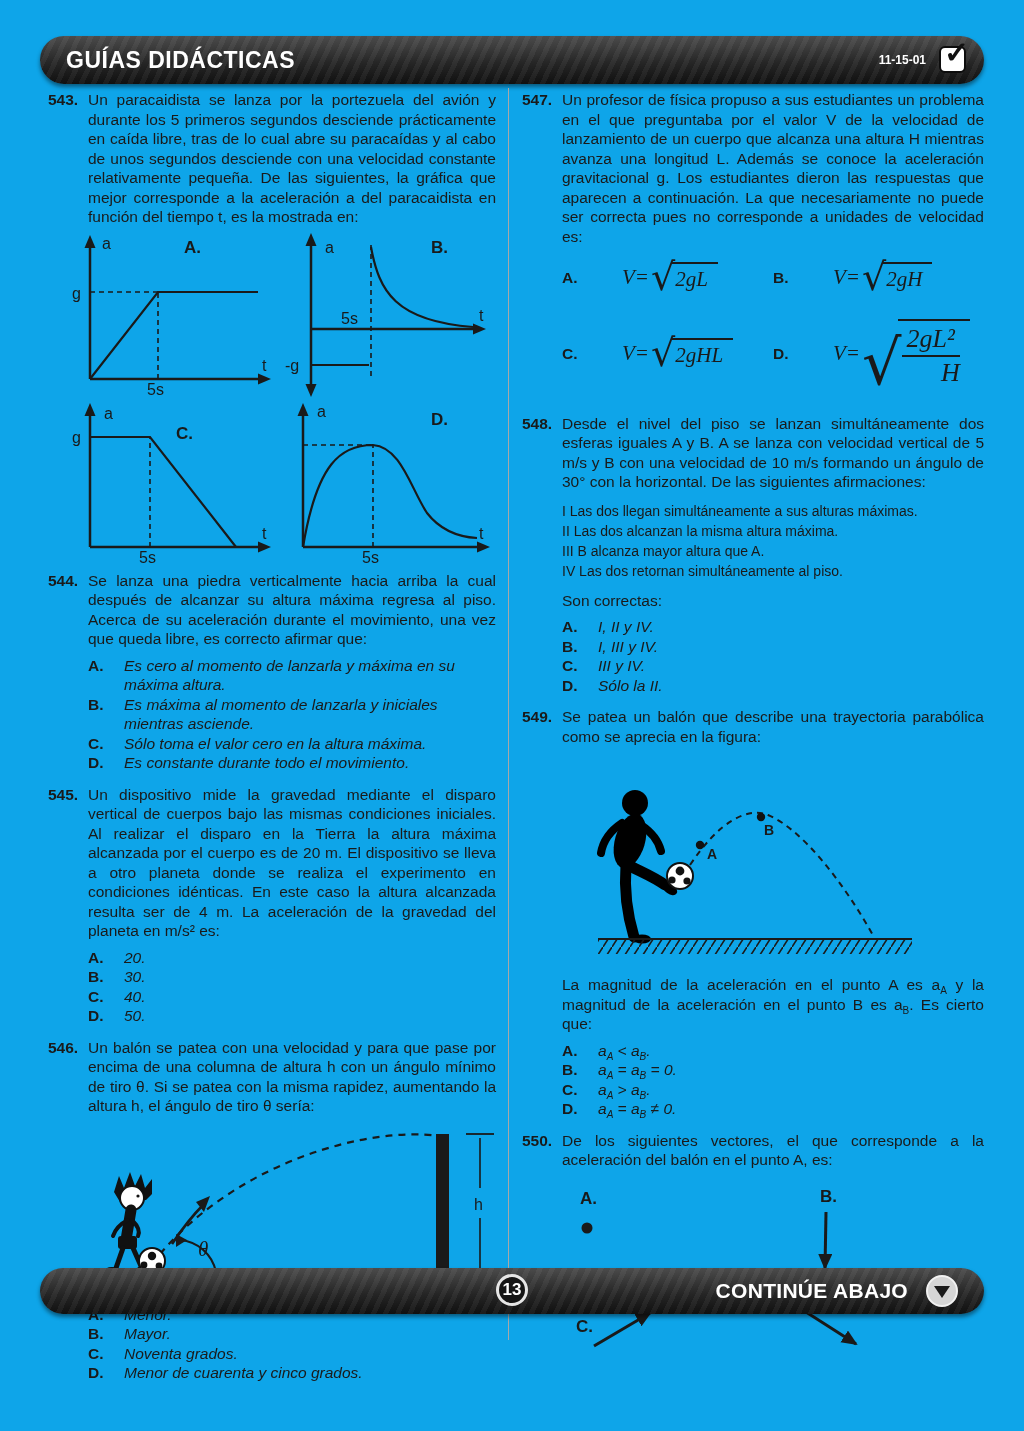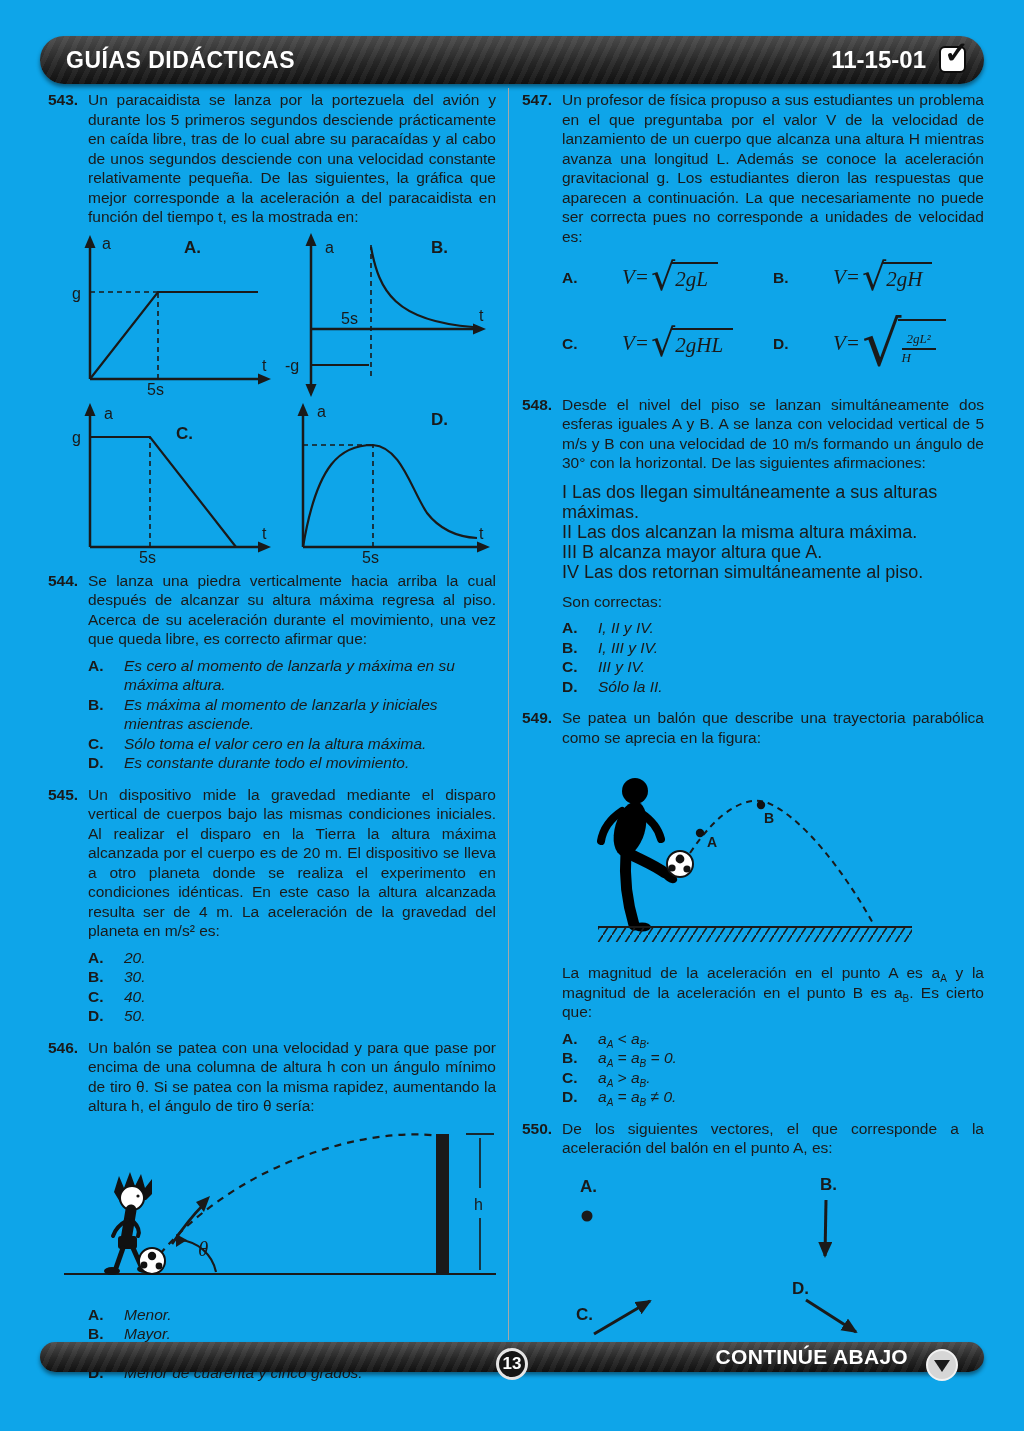"11-15-01" .bar-code { font-size: 24px -> 12px }
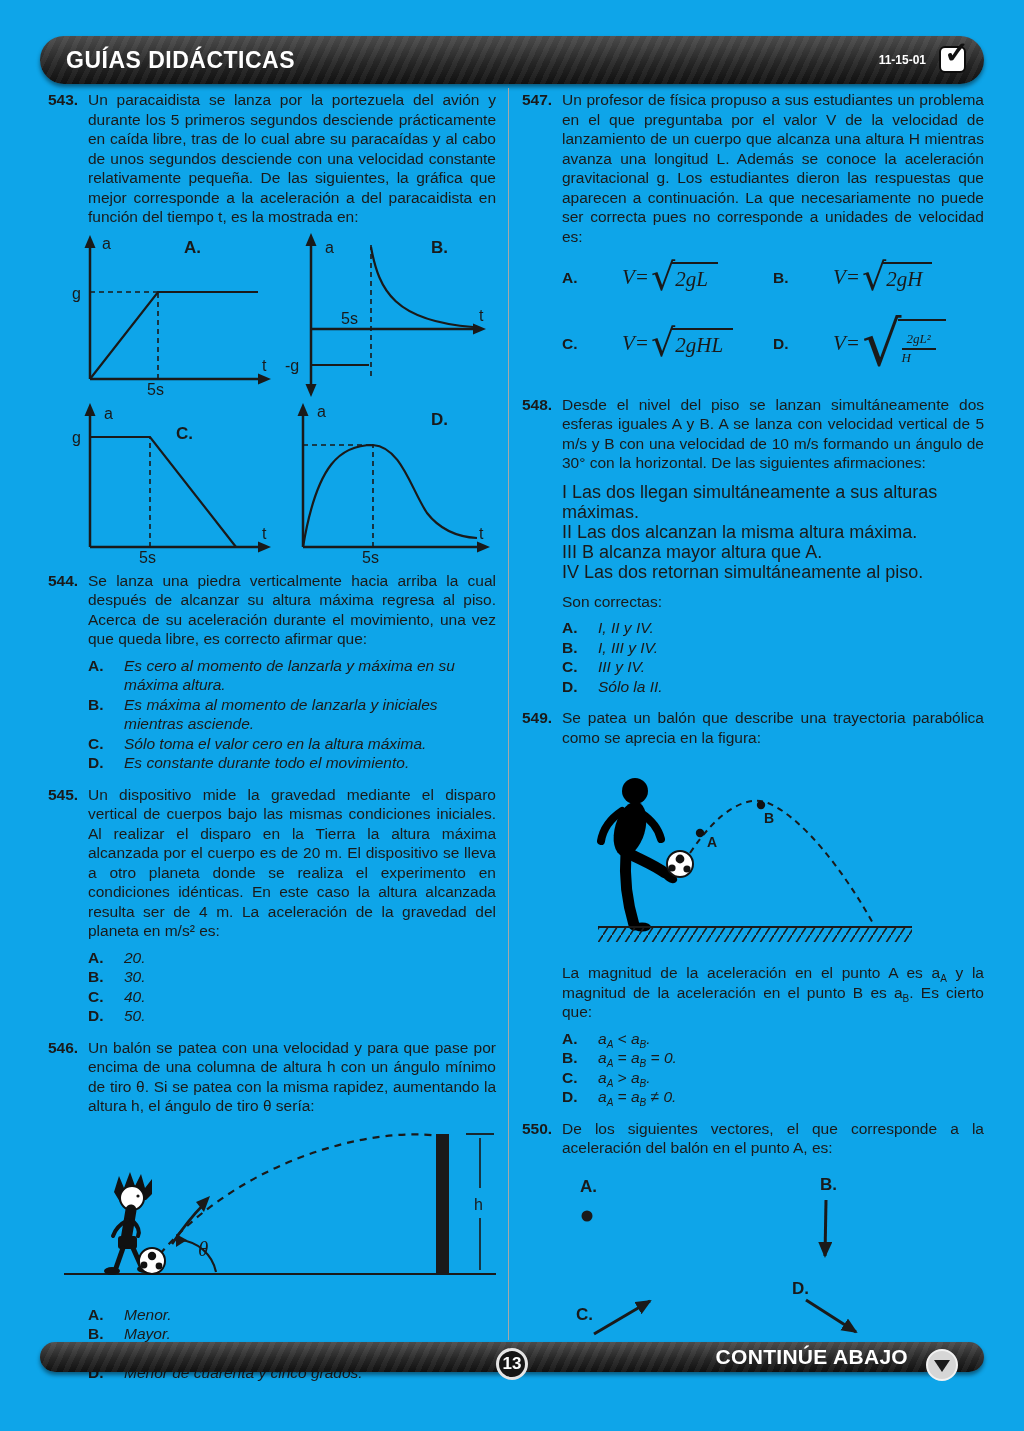"2gL²" .frac { font-size: 13px -> 26px; text-align: left -> right }
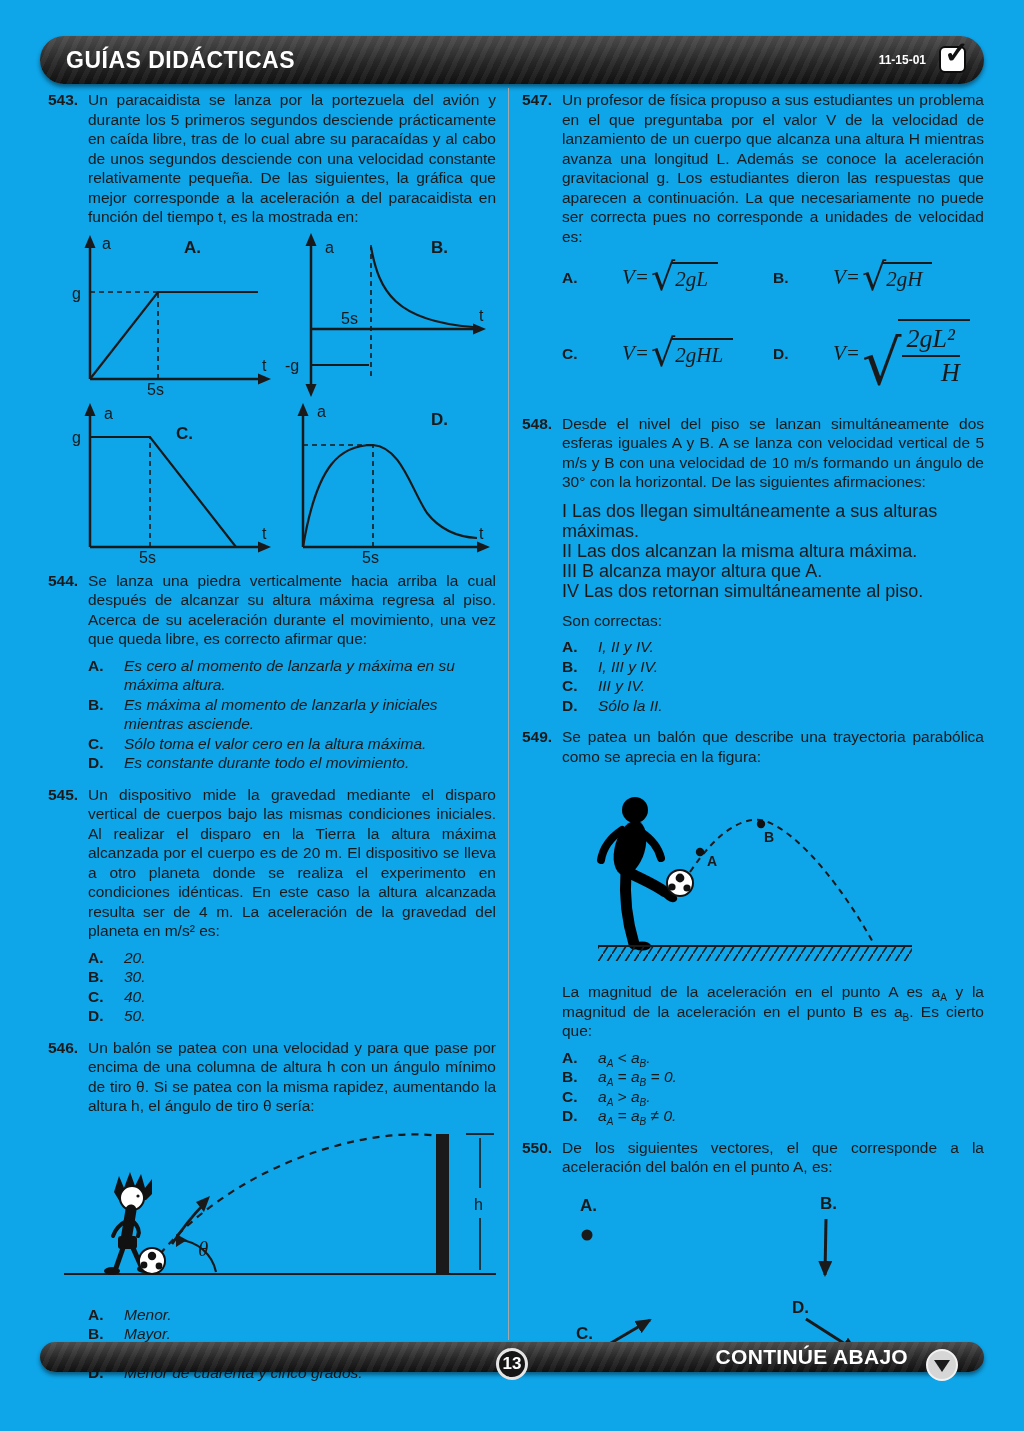"I Las dos llegan simultáneamente" .stmt { font-size: 18px -> 14px }
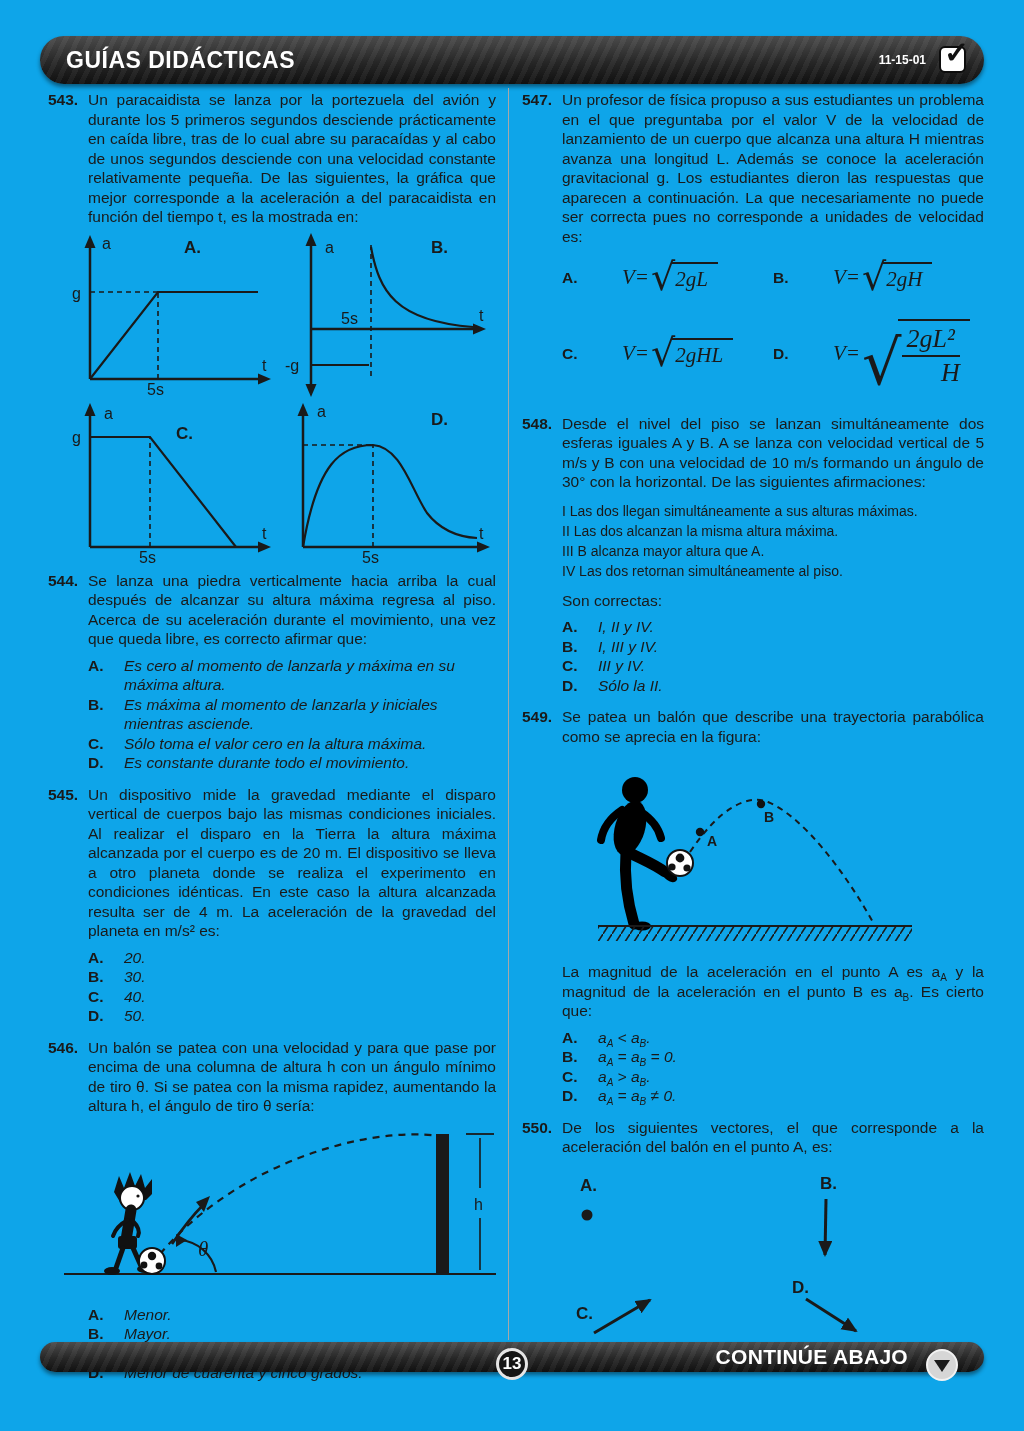"549." div.q { margin-bottom: 0 -> 13px }
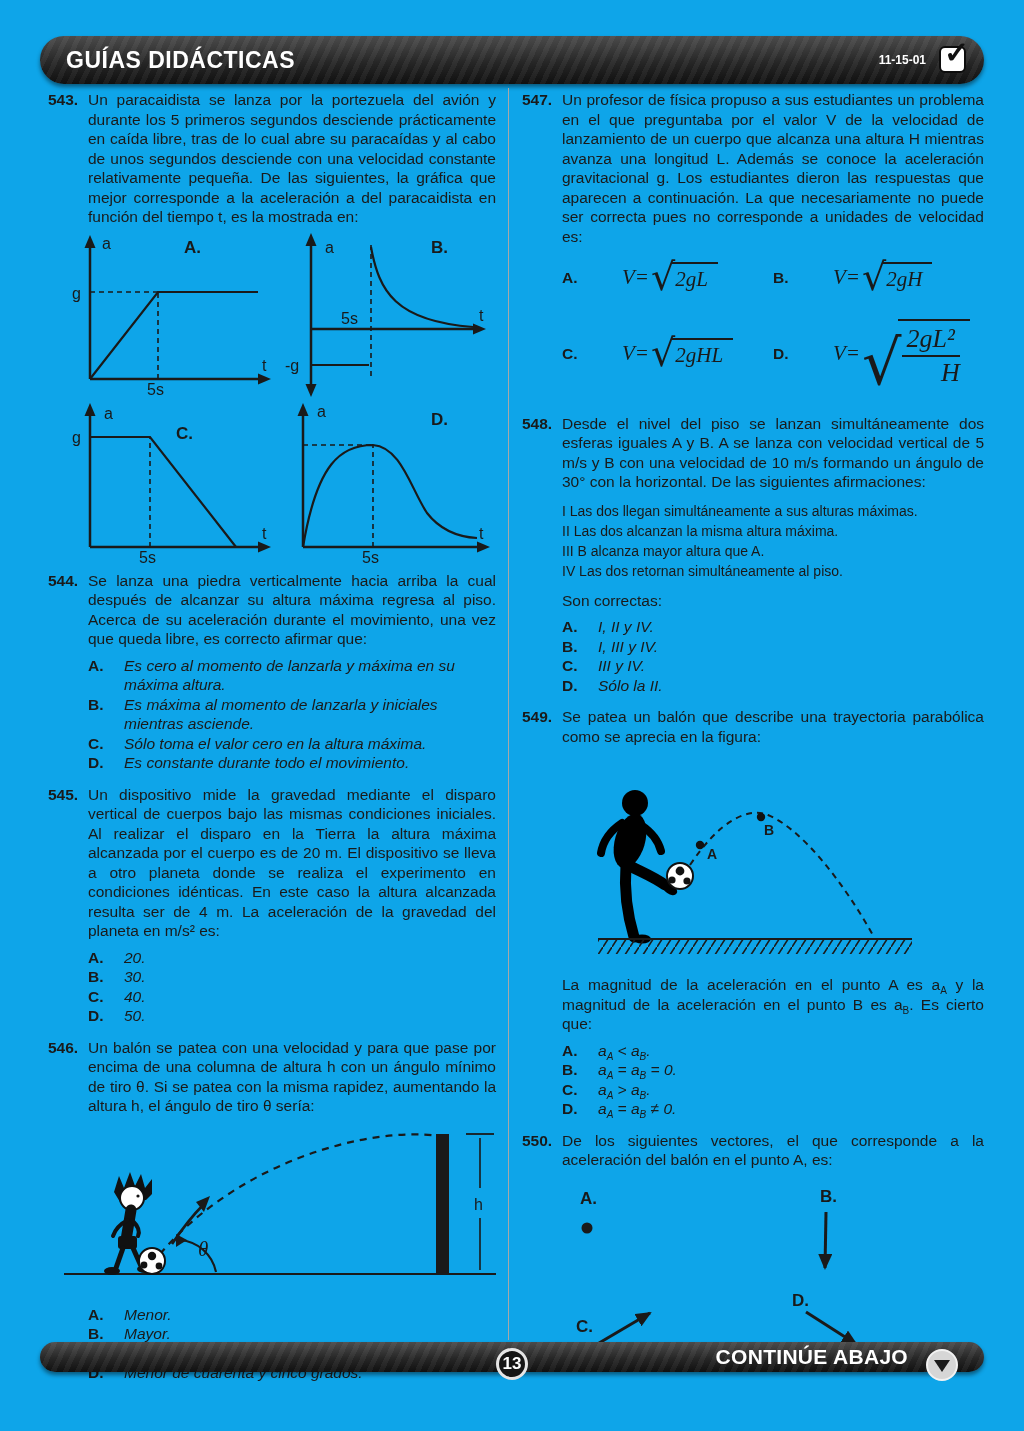"13" .footer-bar { height: 30px -> 46px; top: 1342px -> 1268px }
